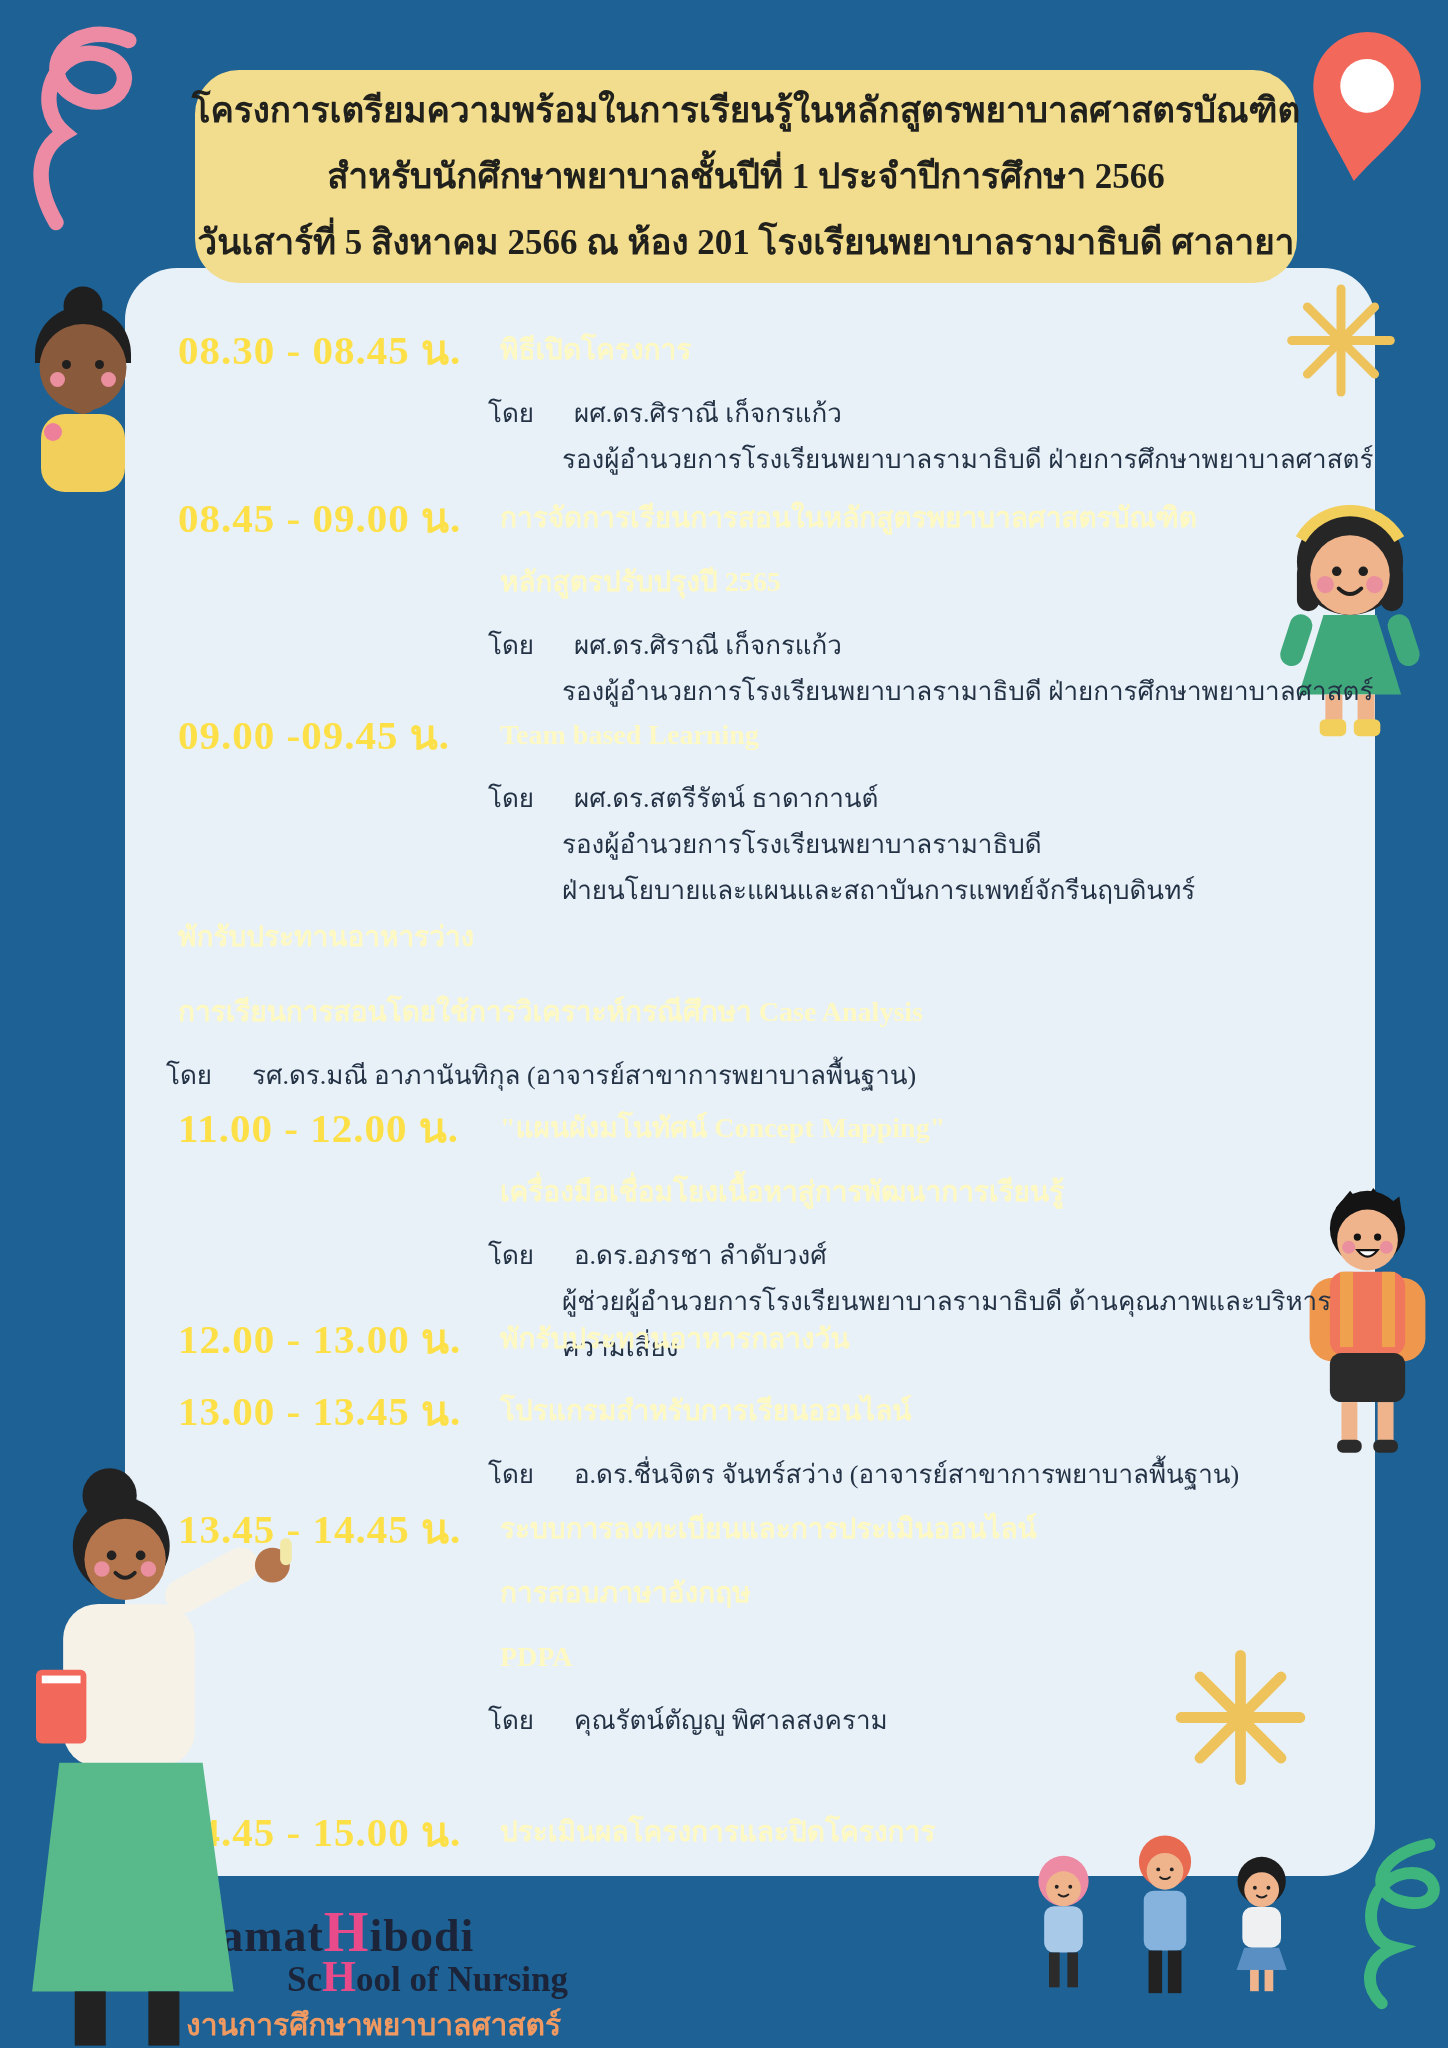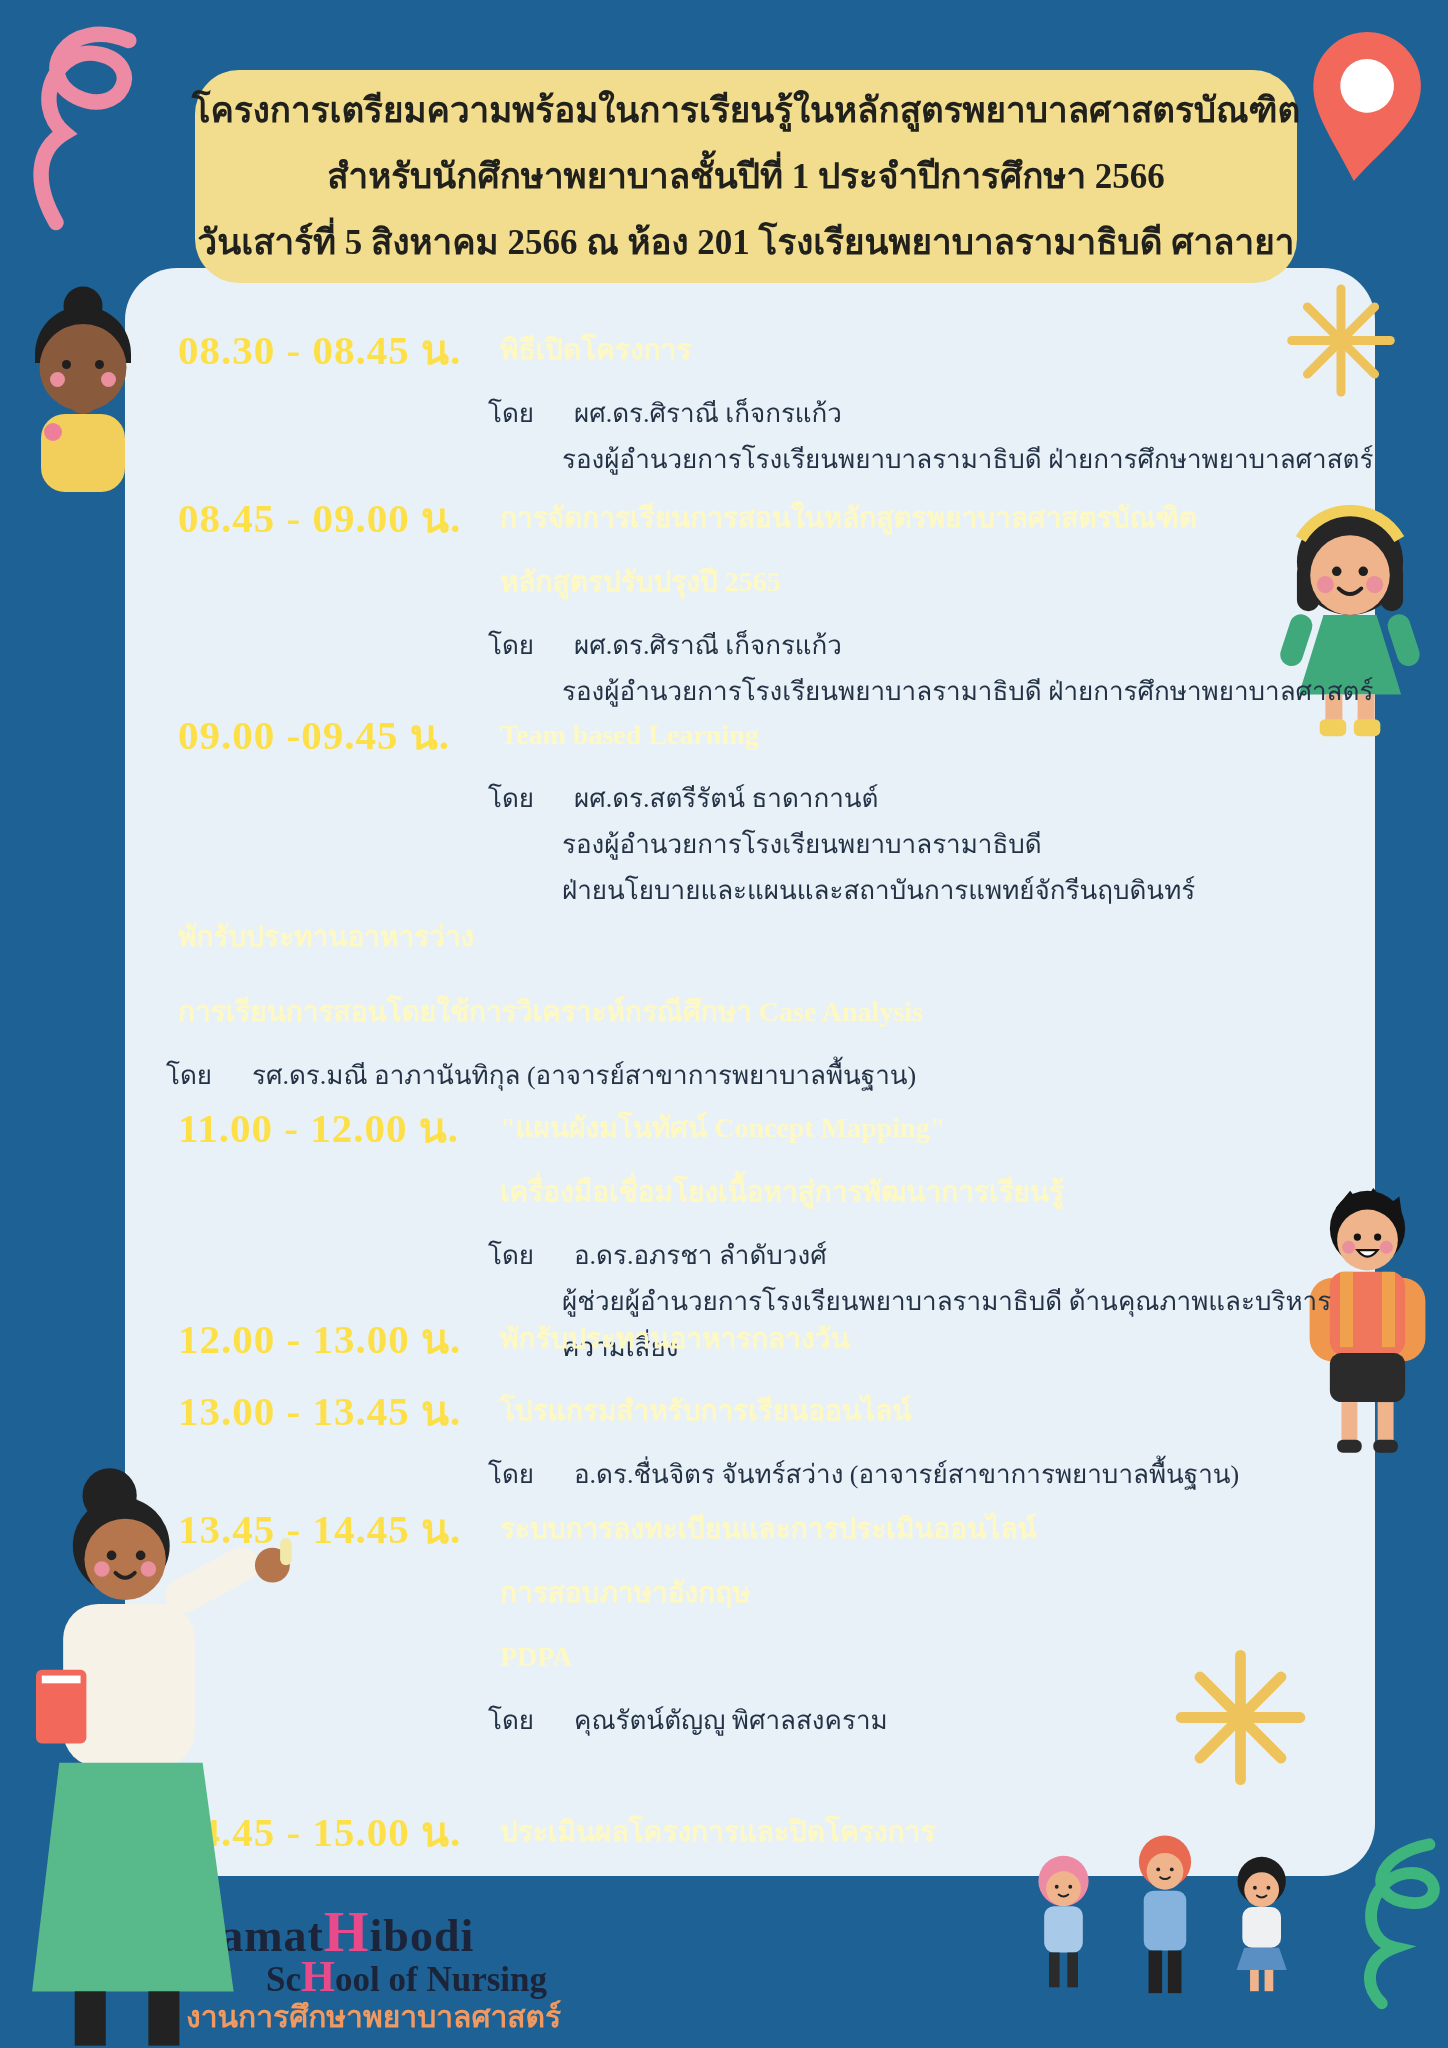"ScHool of Nursing" .logo-line2 { margin-left: 80px -> 101px }
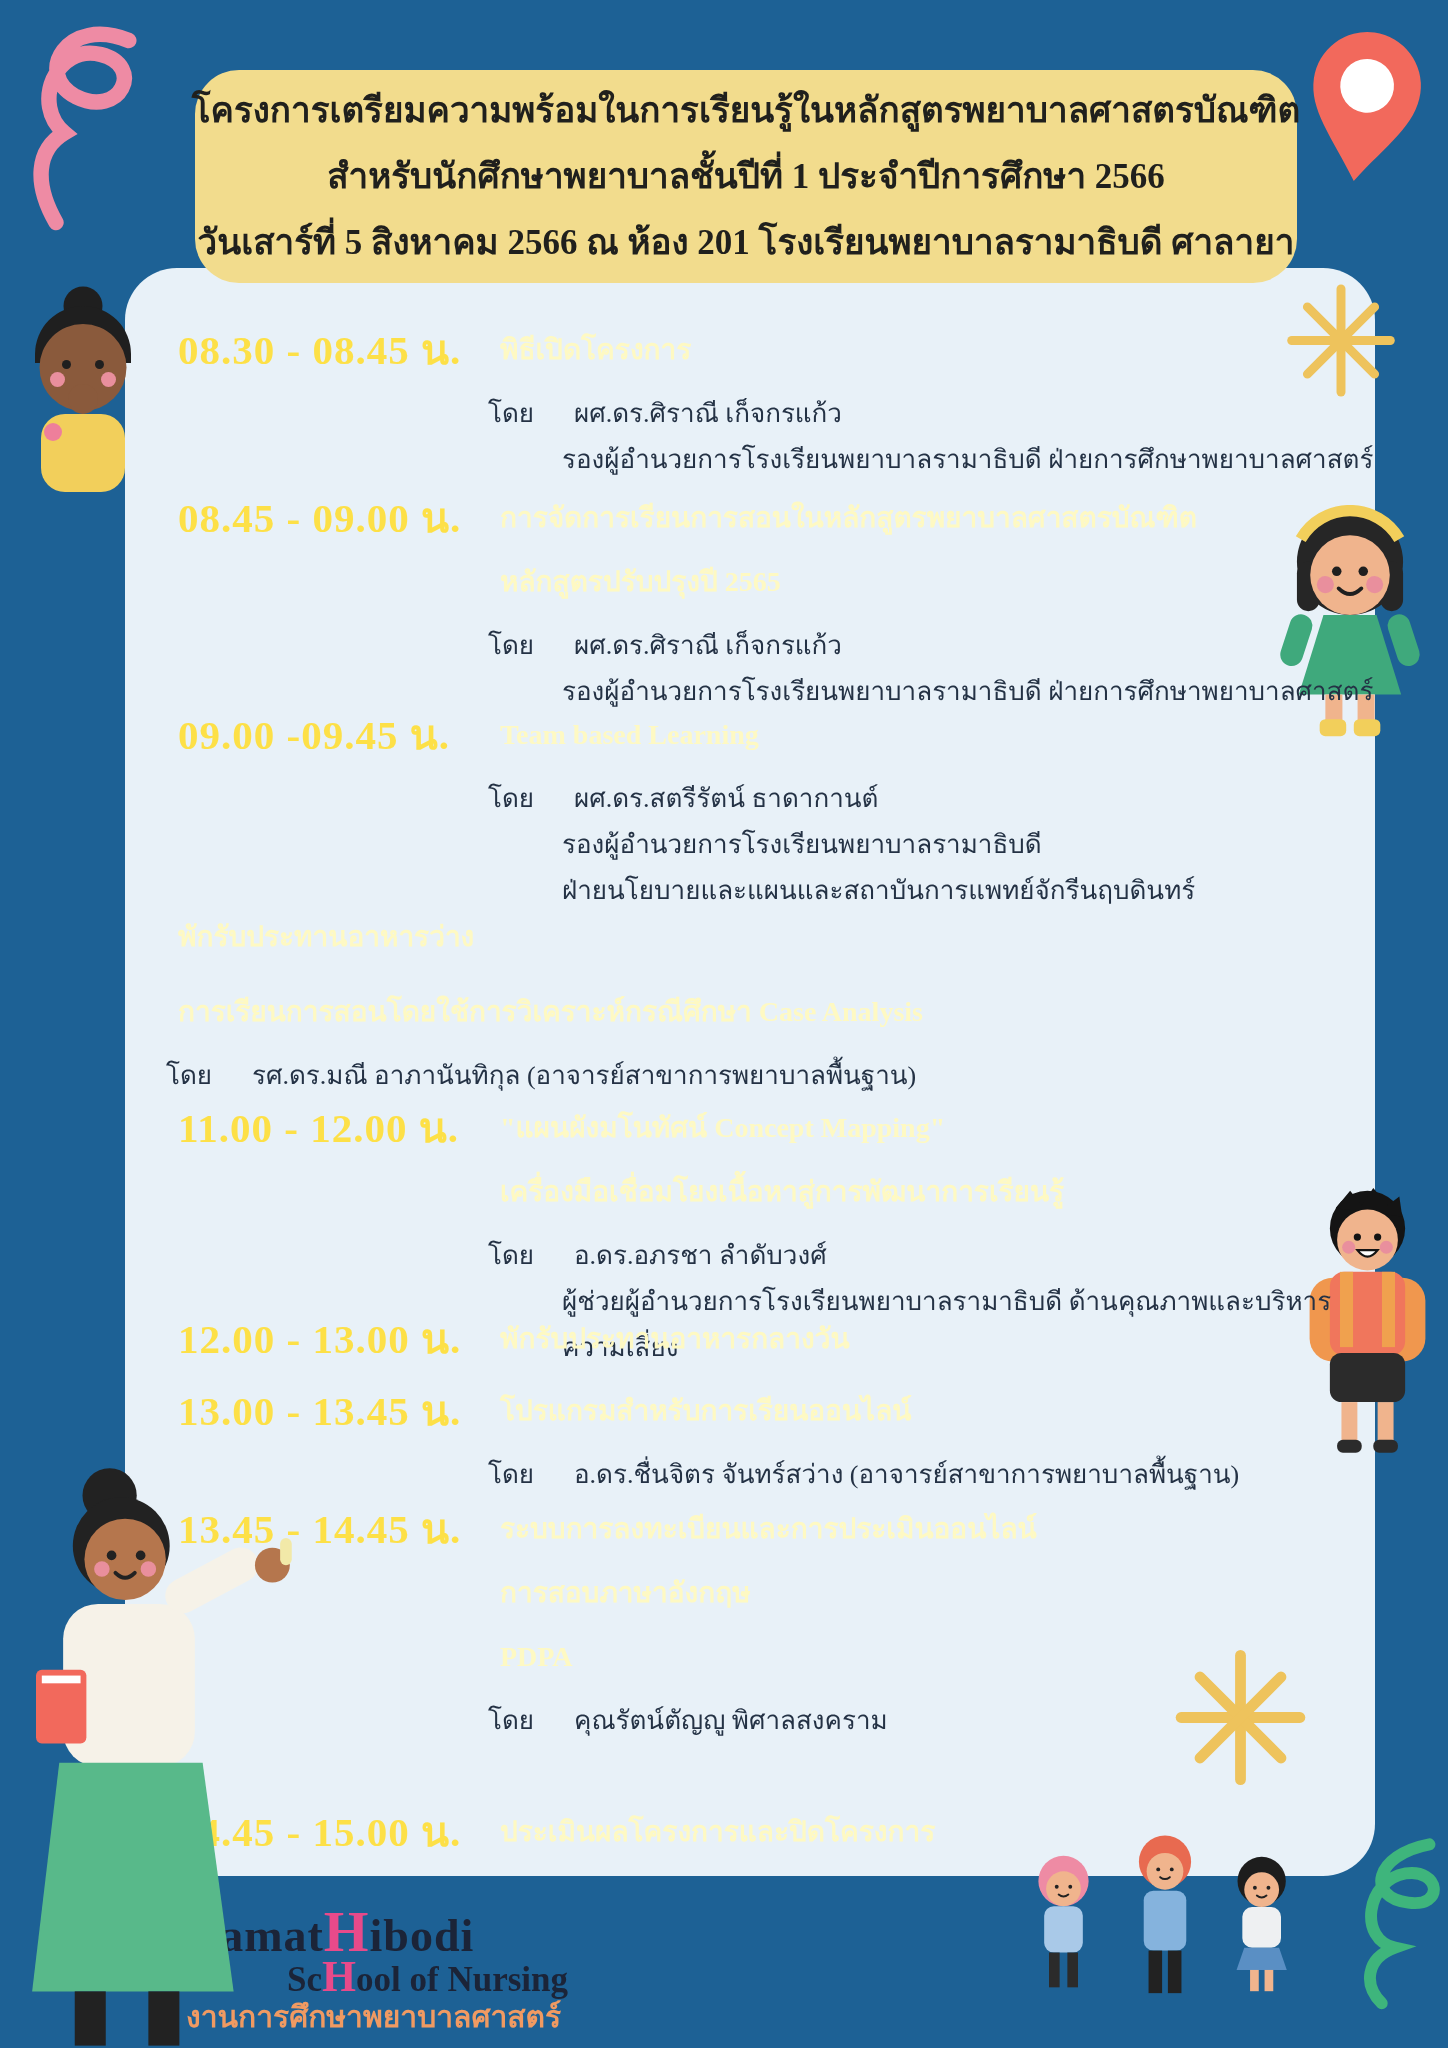"งานการศึกษาพยาบาลศาสตร์" .dept { margin-top: 0 -> 8px }
